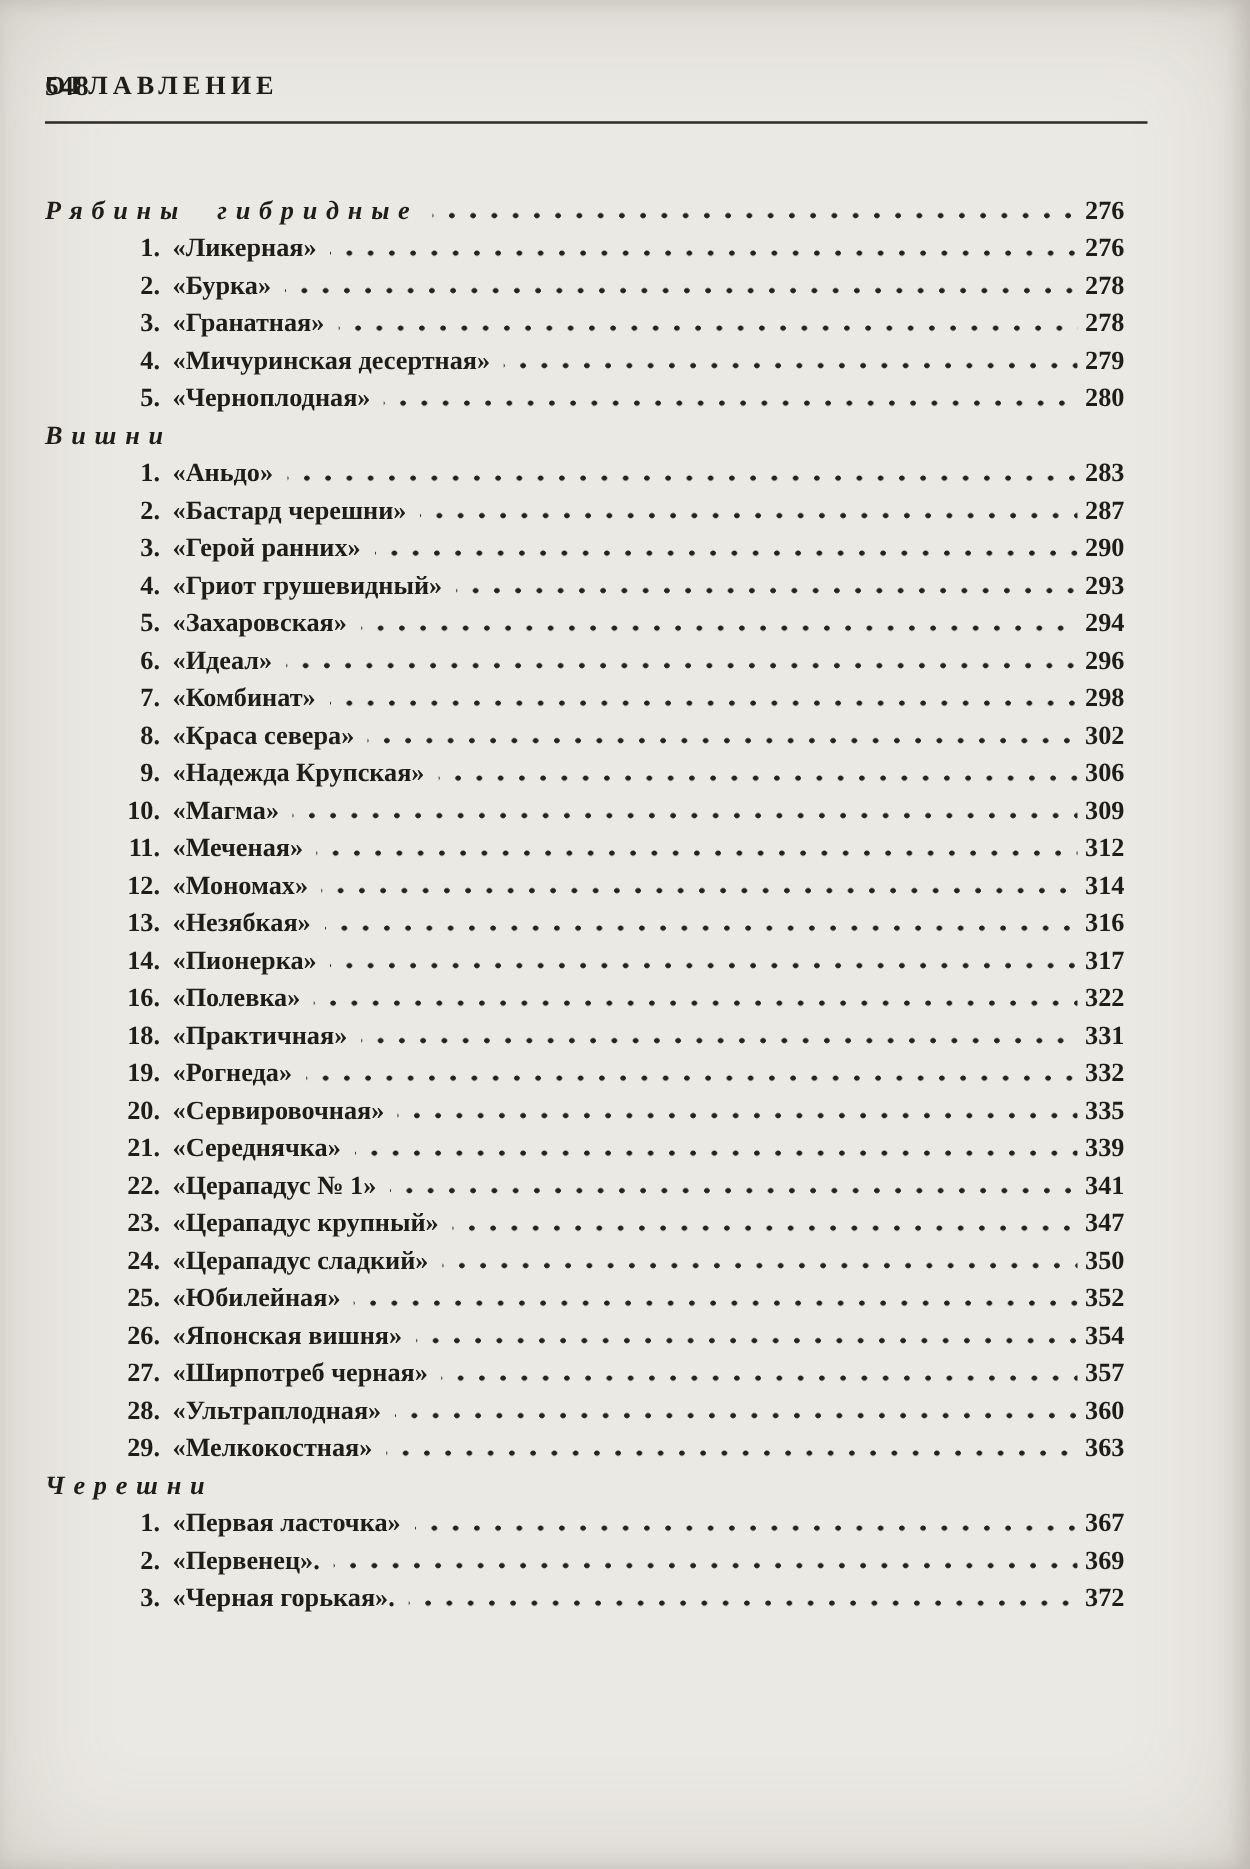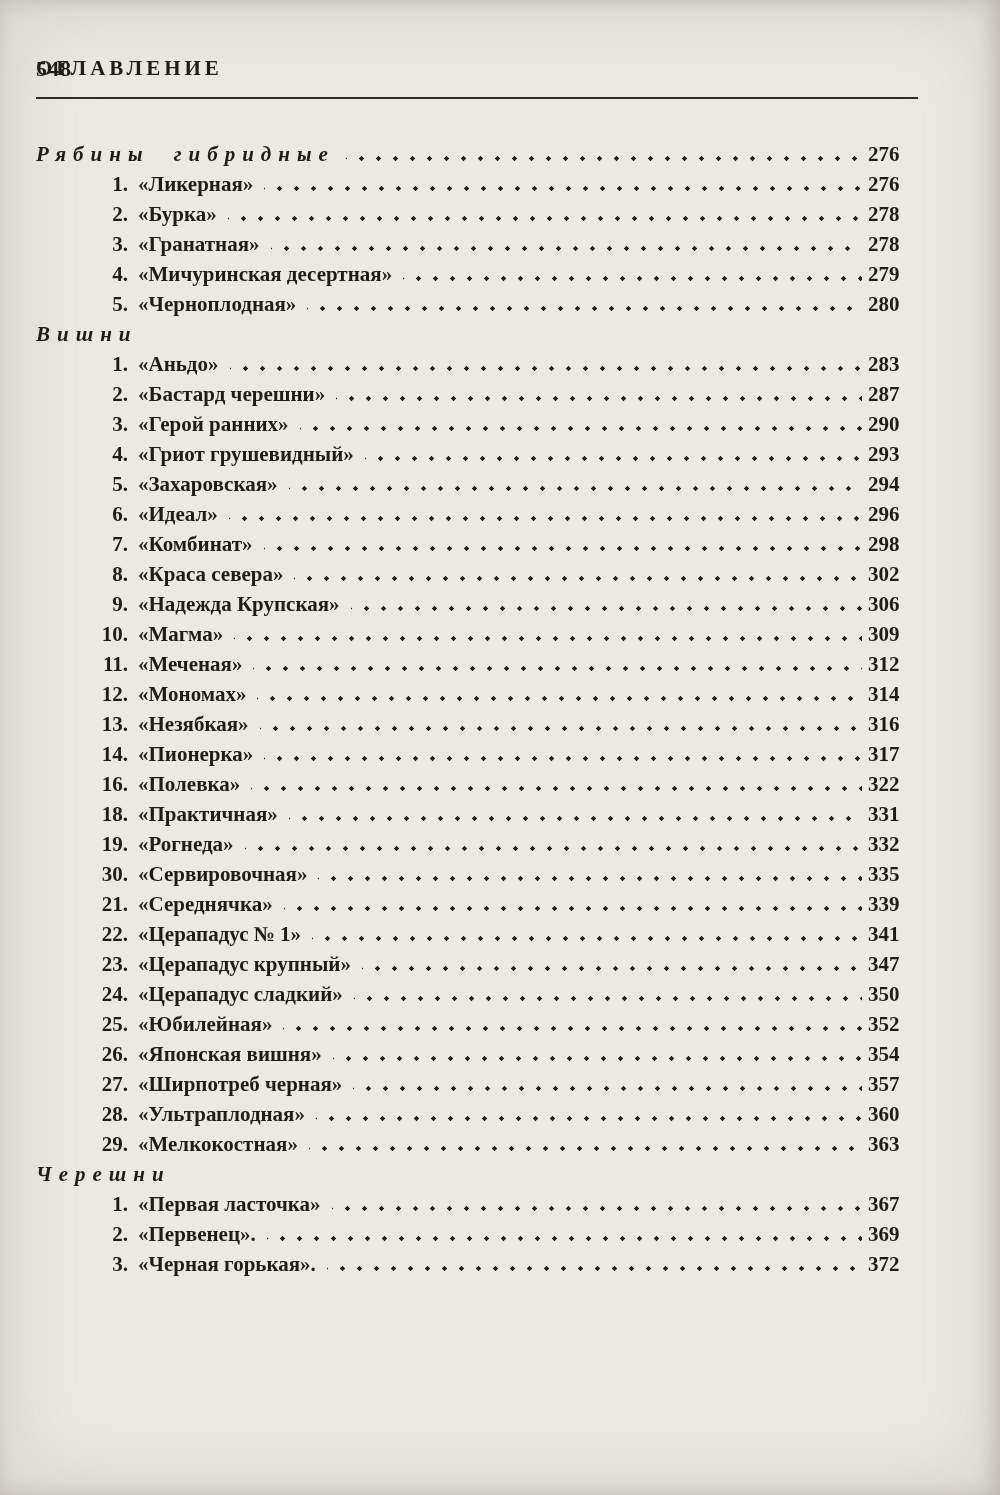"Рябины гибридные" .section:first-child { margin-top: 34px -> 48px }
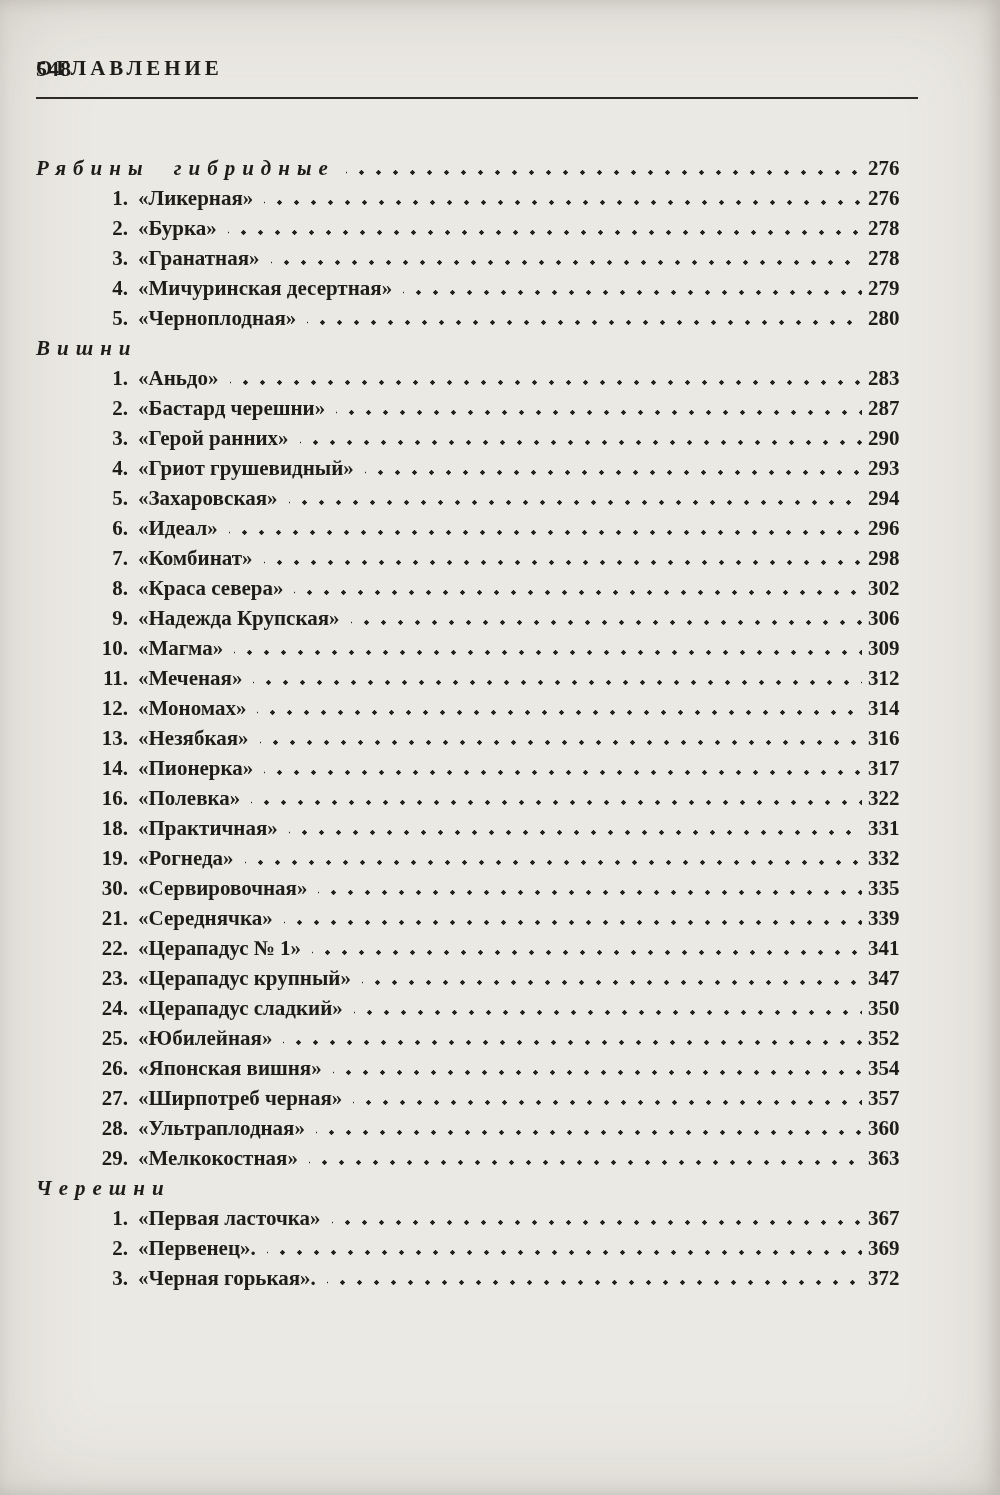"30." span.entry-num { text: 30 -> 20 }
